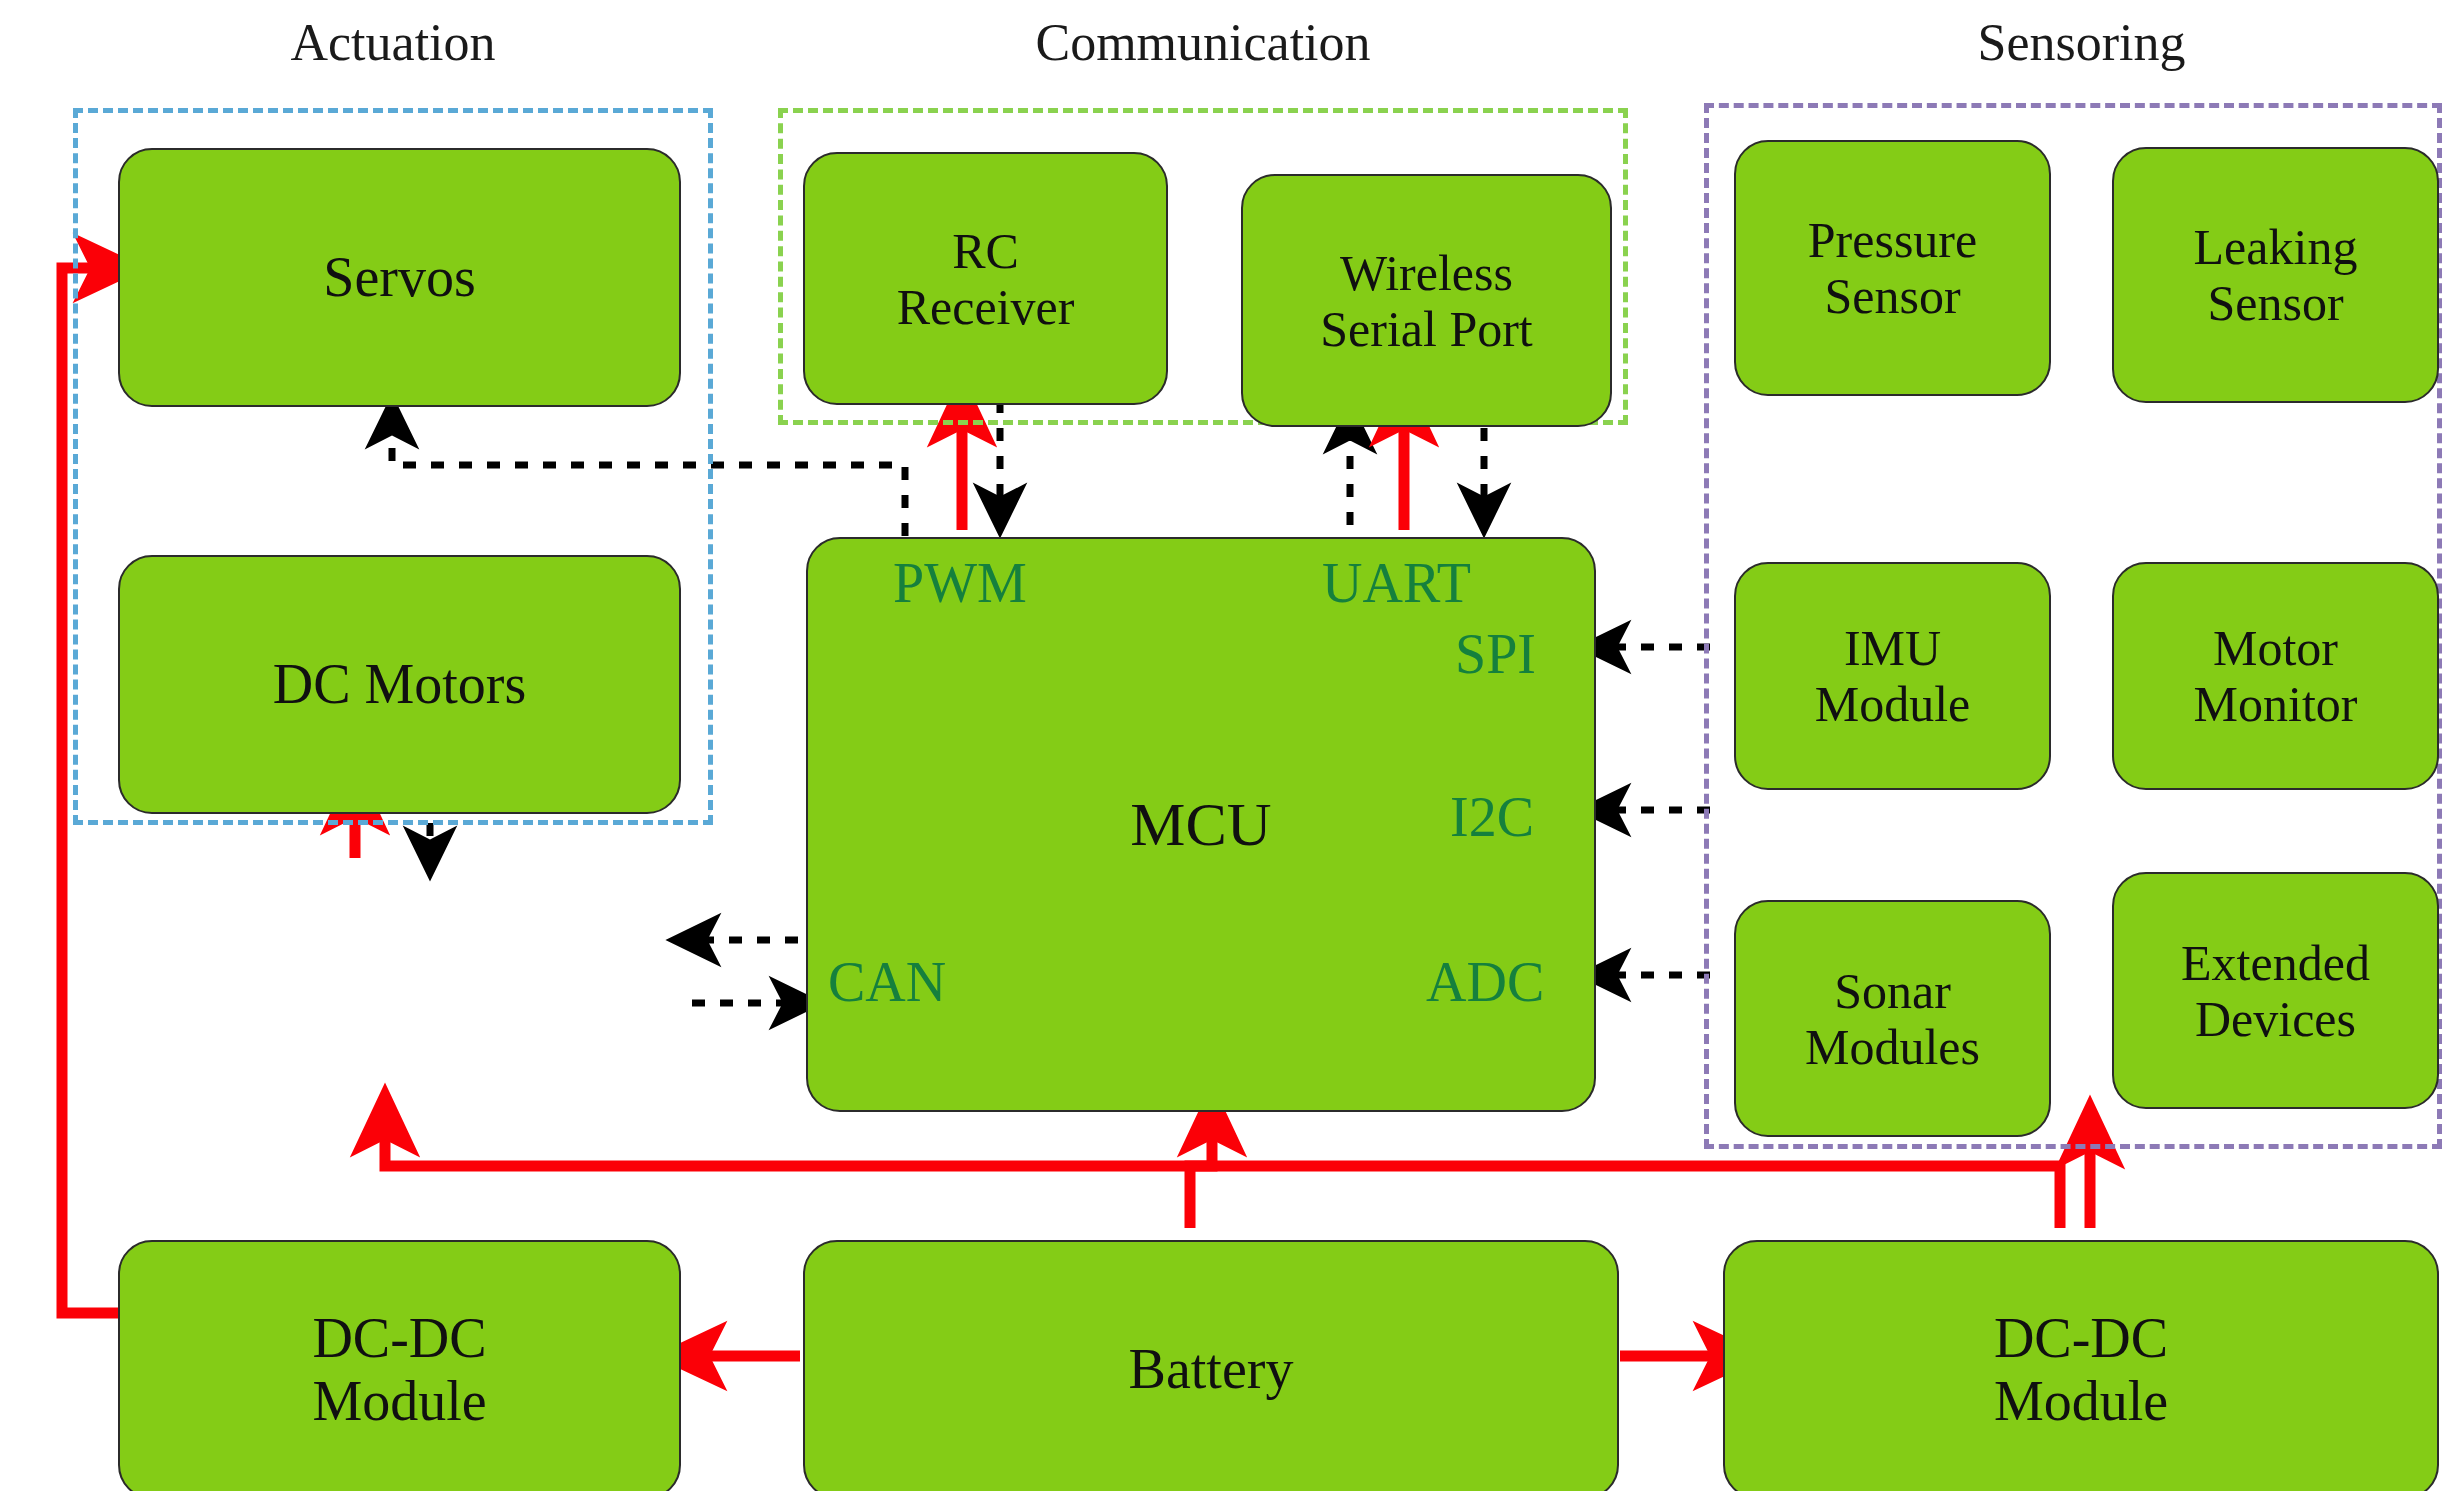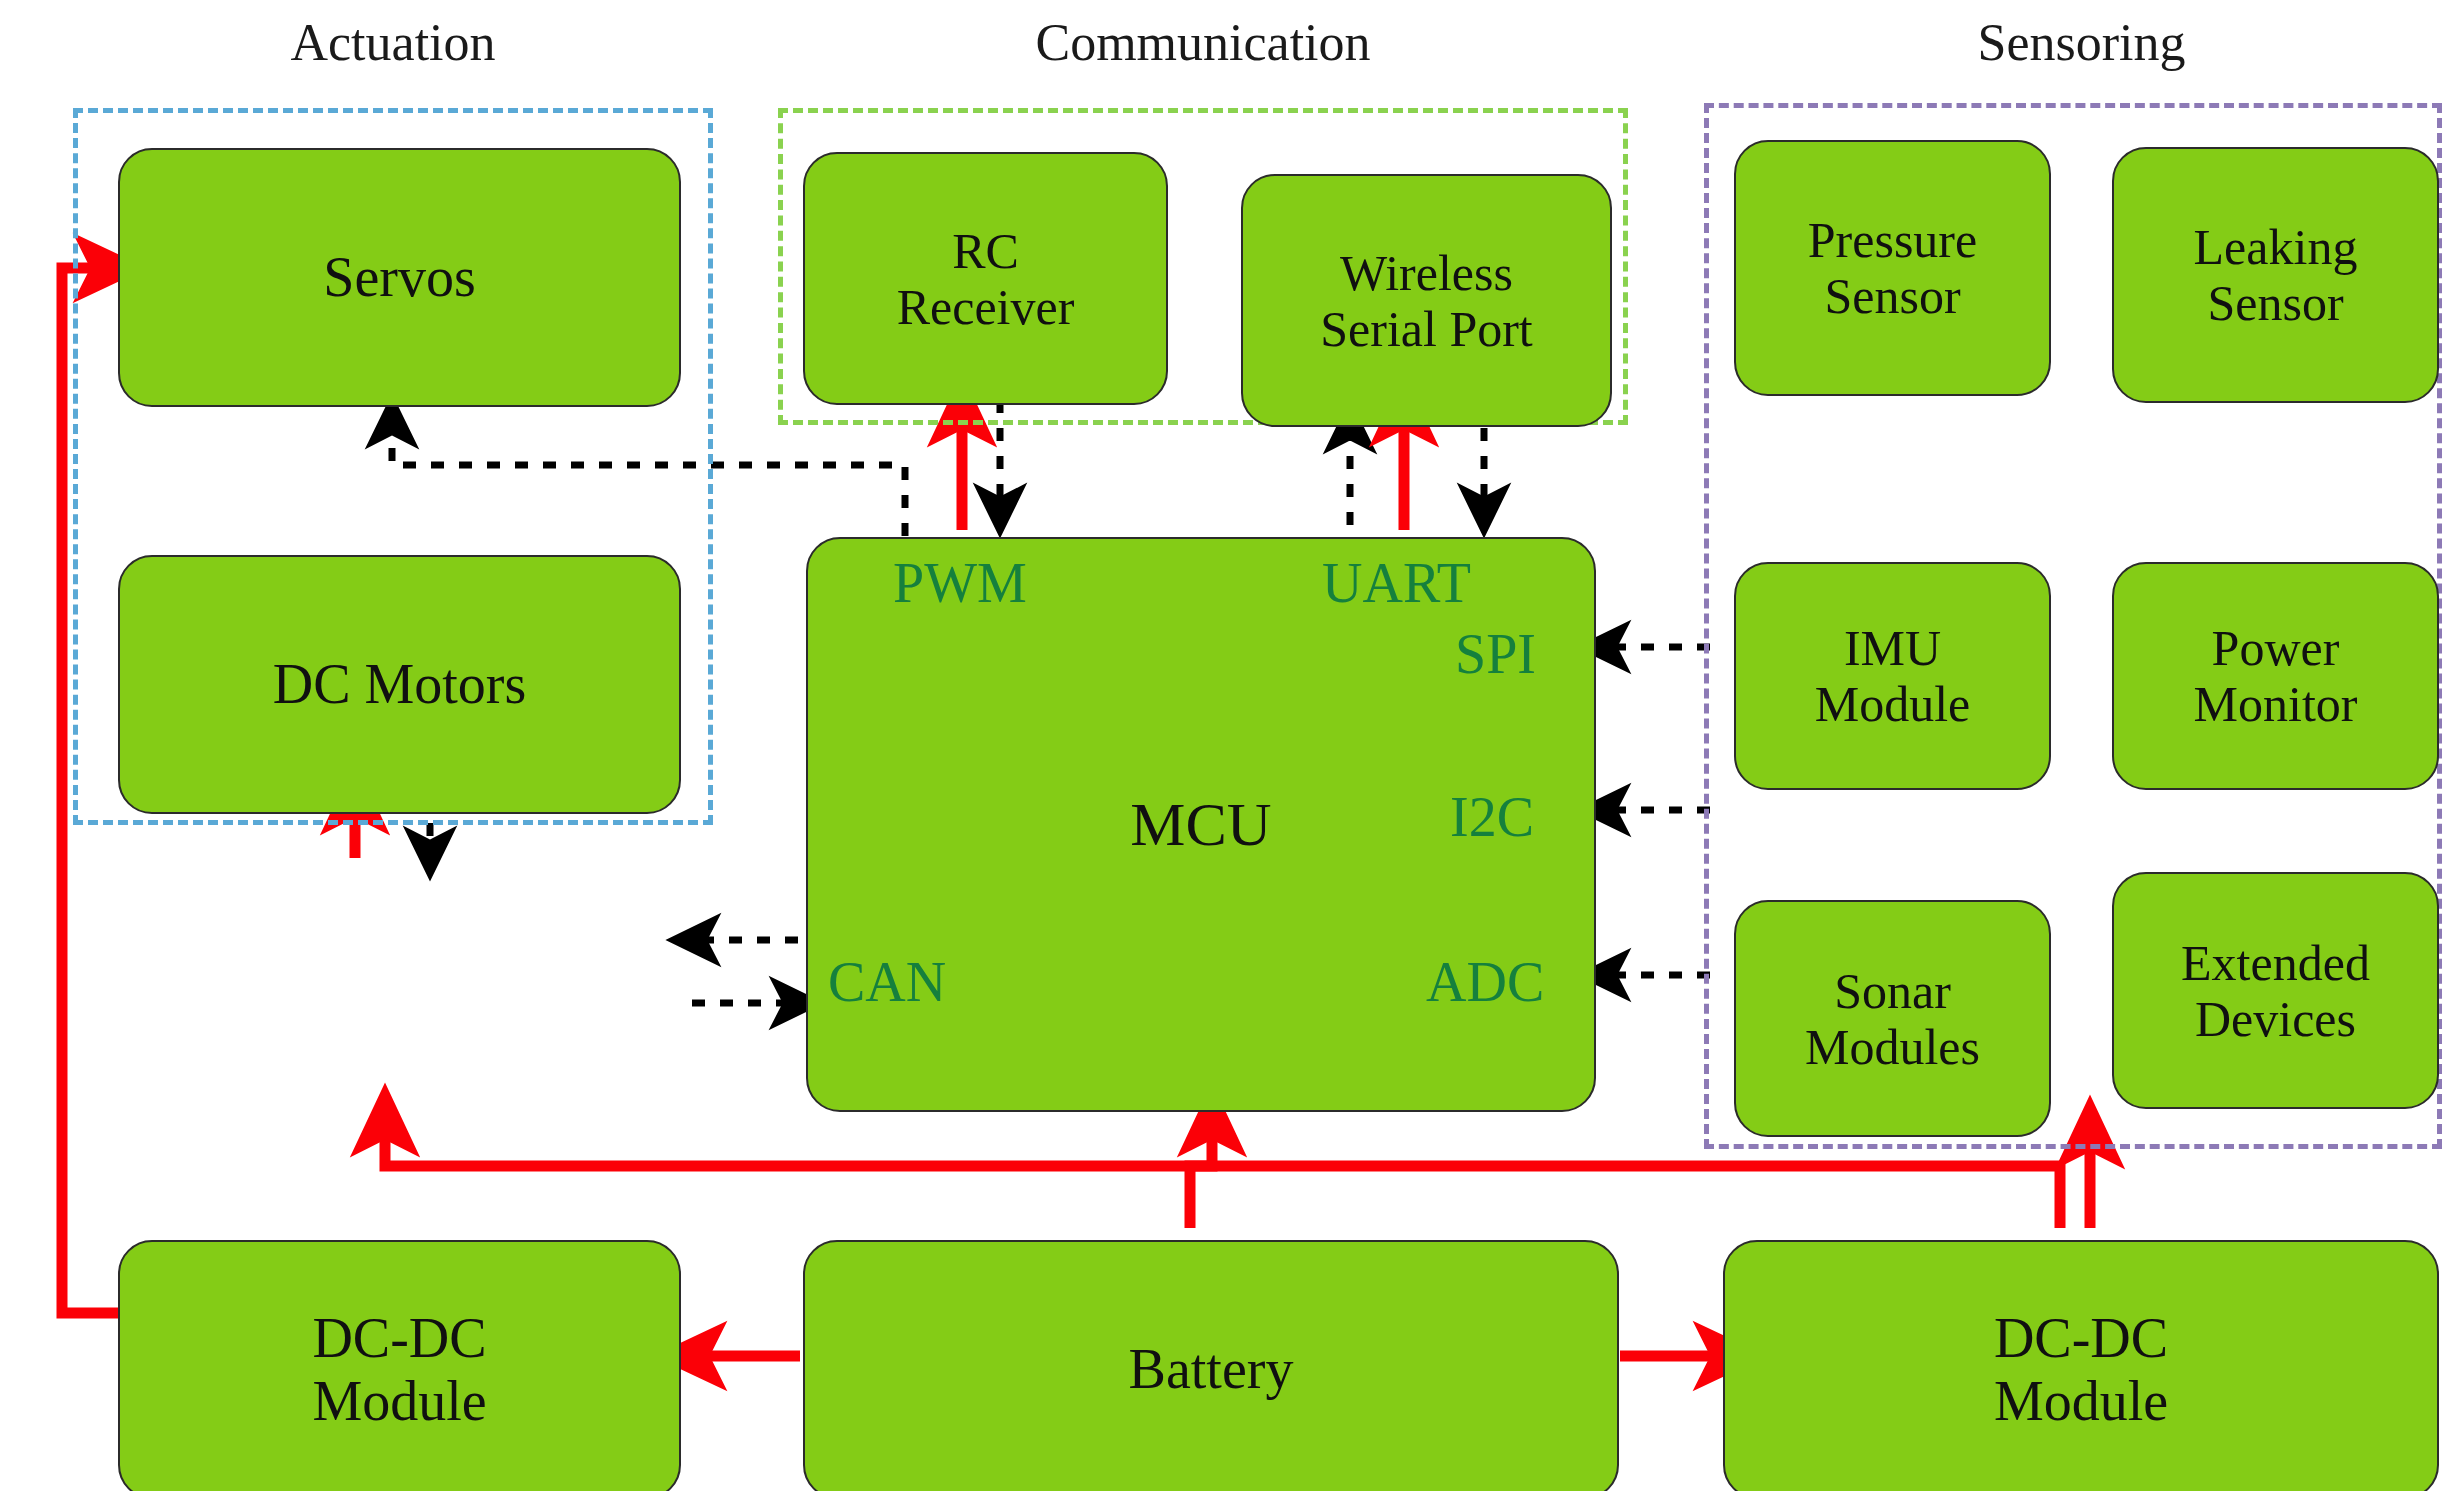"Power" span { text: Power -> Motor }
